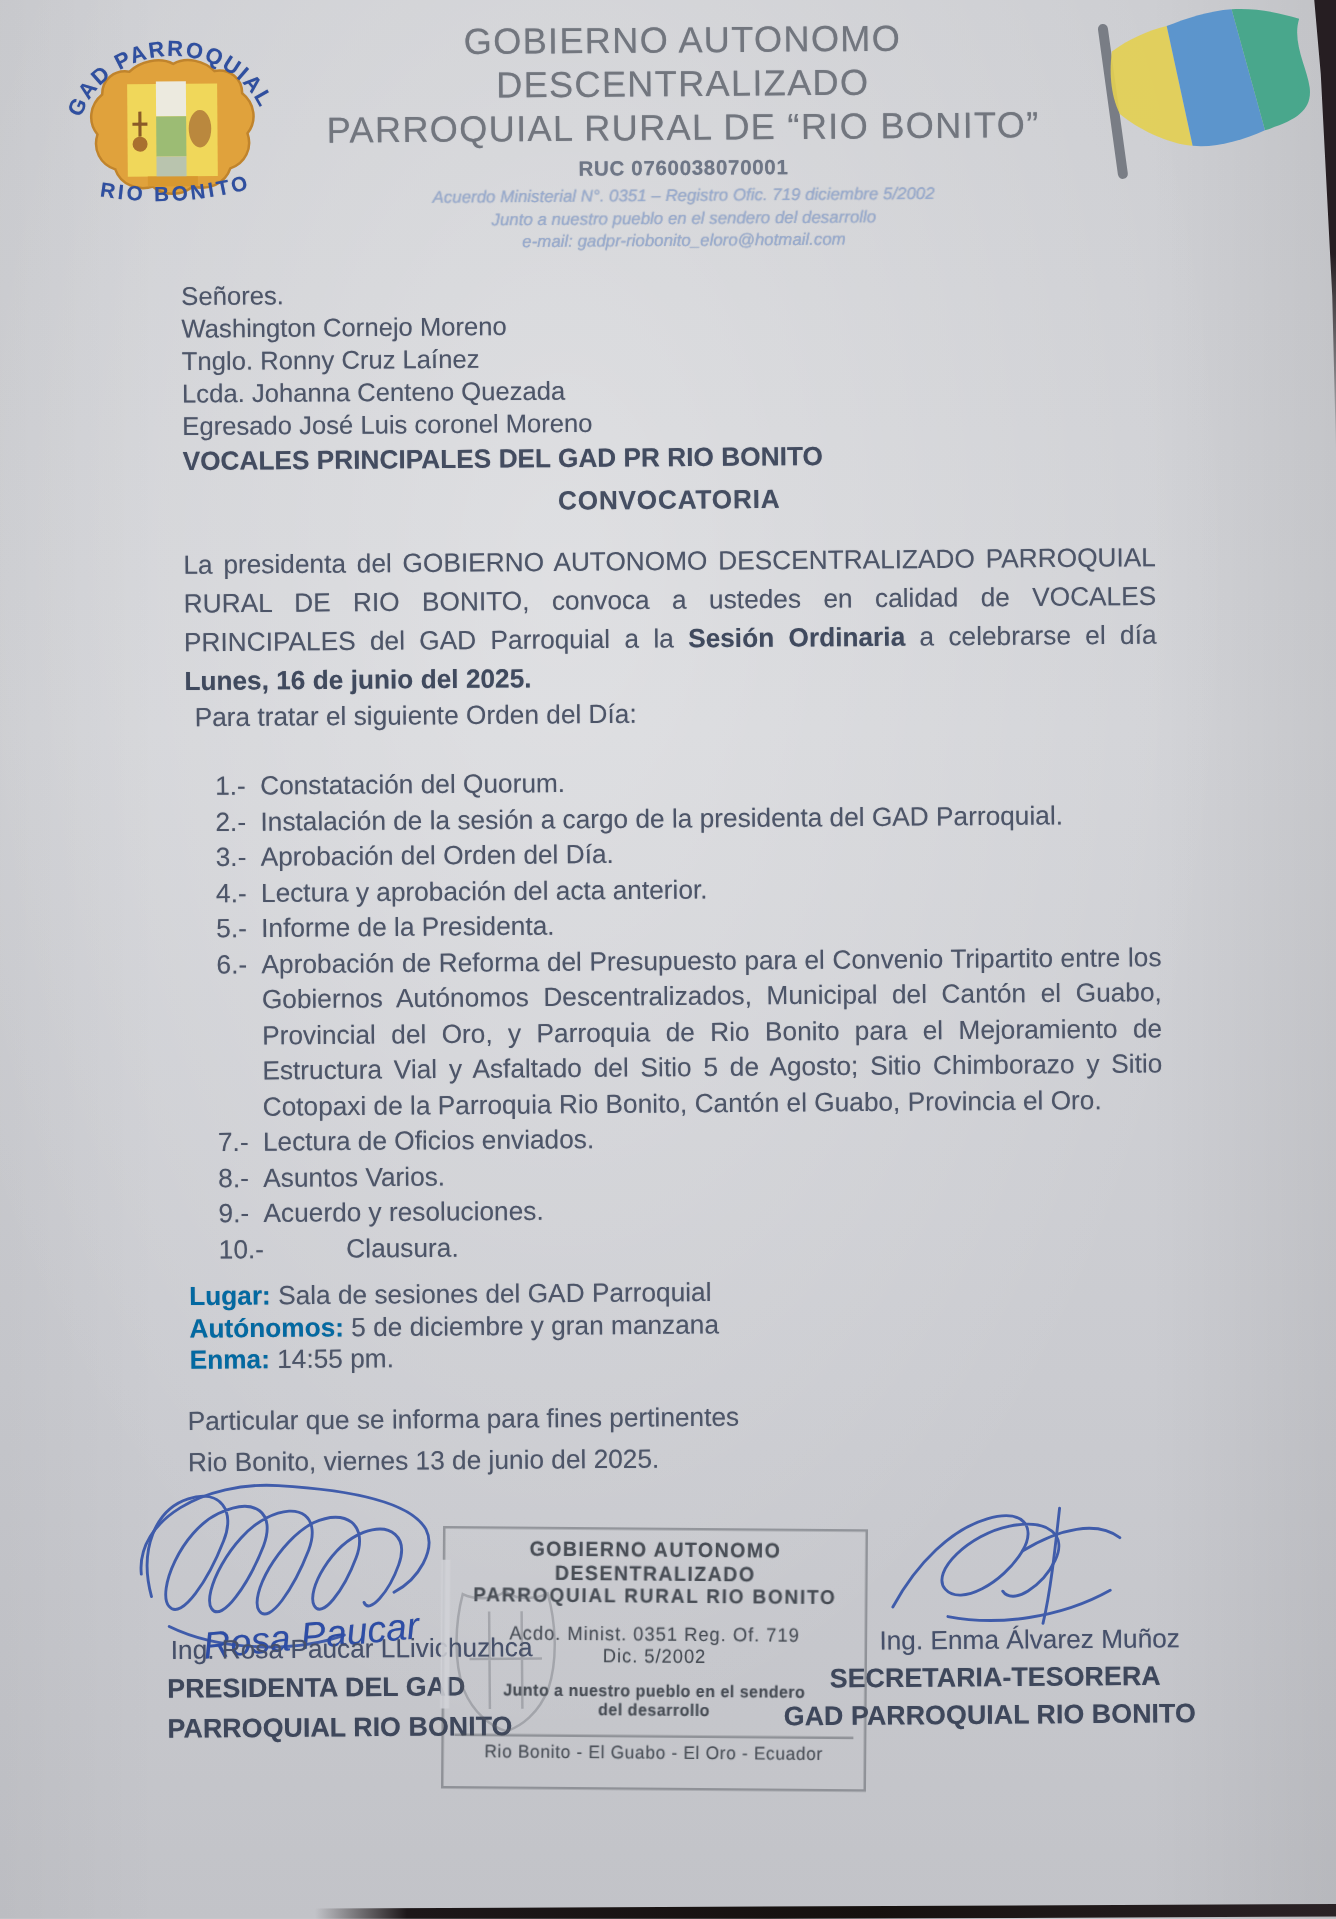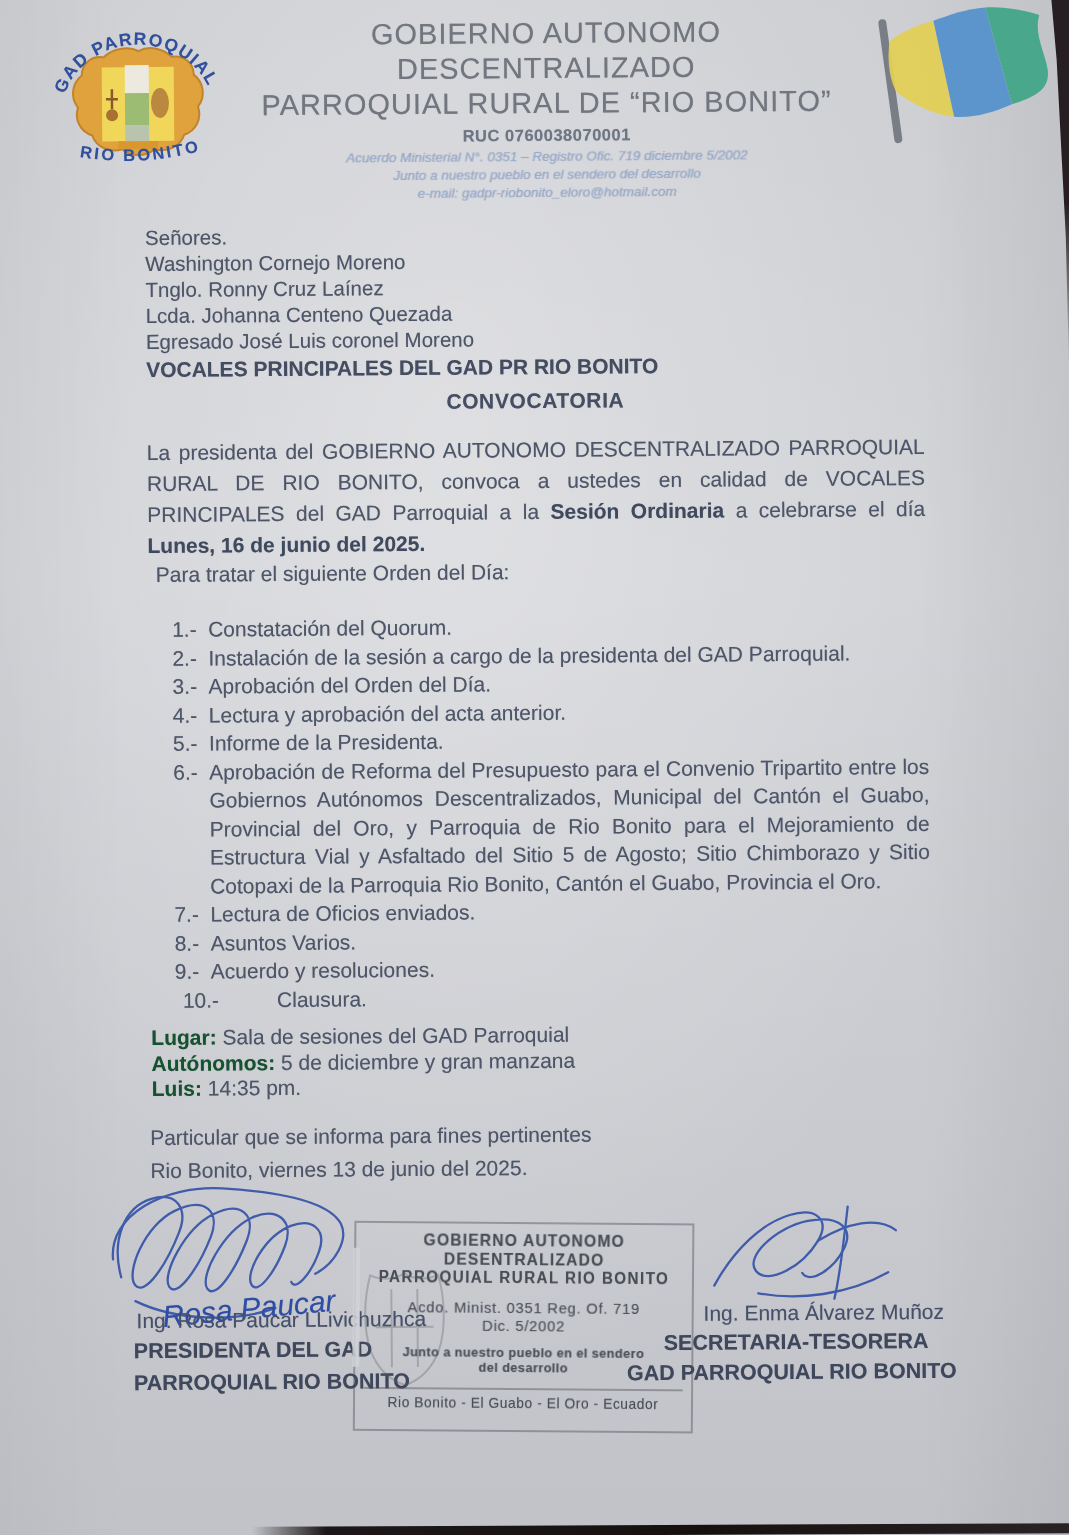"10.-" .agenda li:nth-child(10) .num { text-align: right -> none }
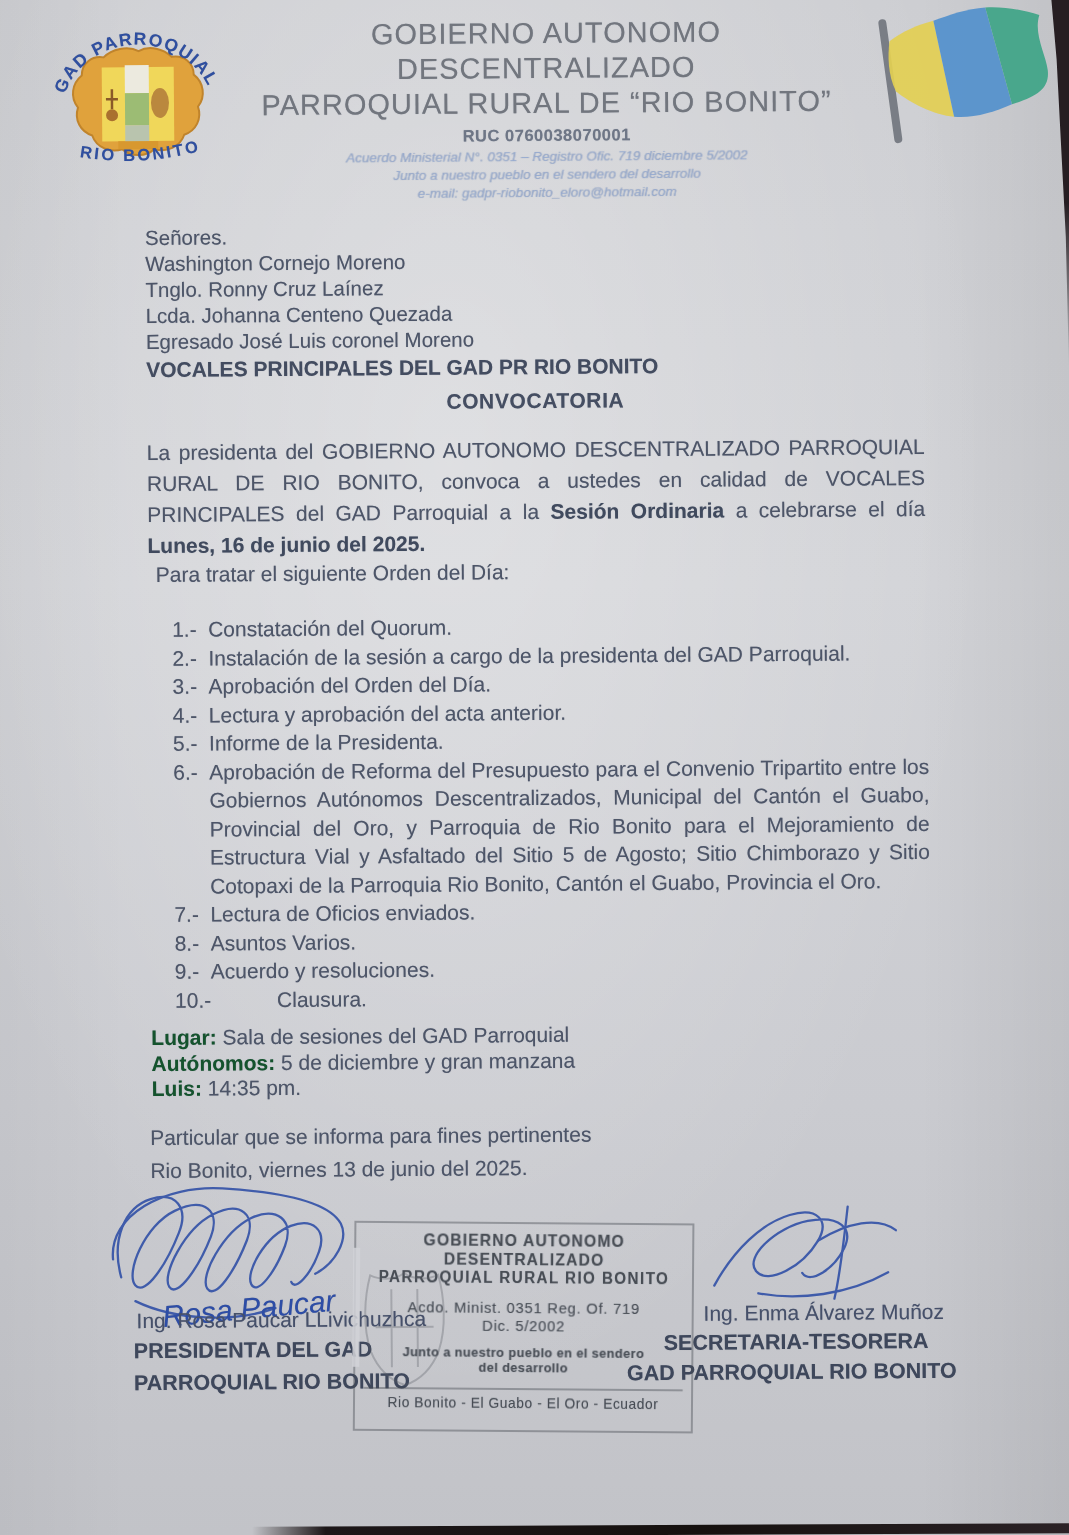"Lugar:" .details b { color: #14532d -> #0369a1 }
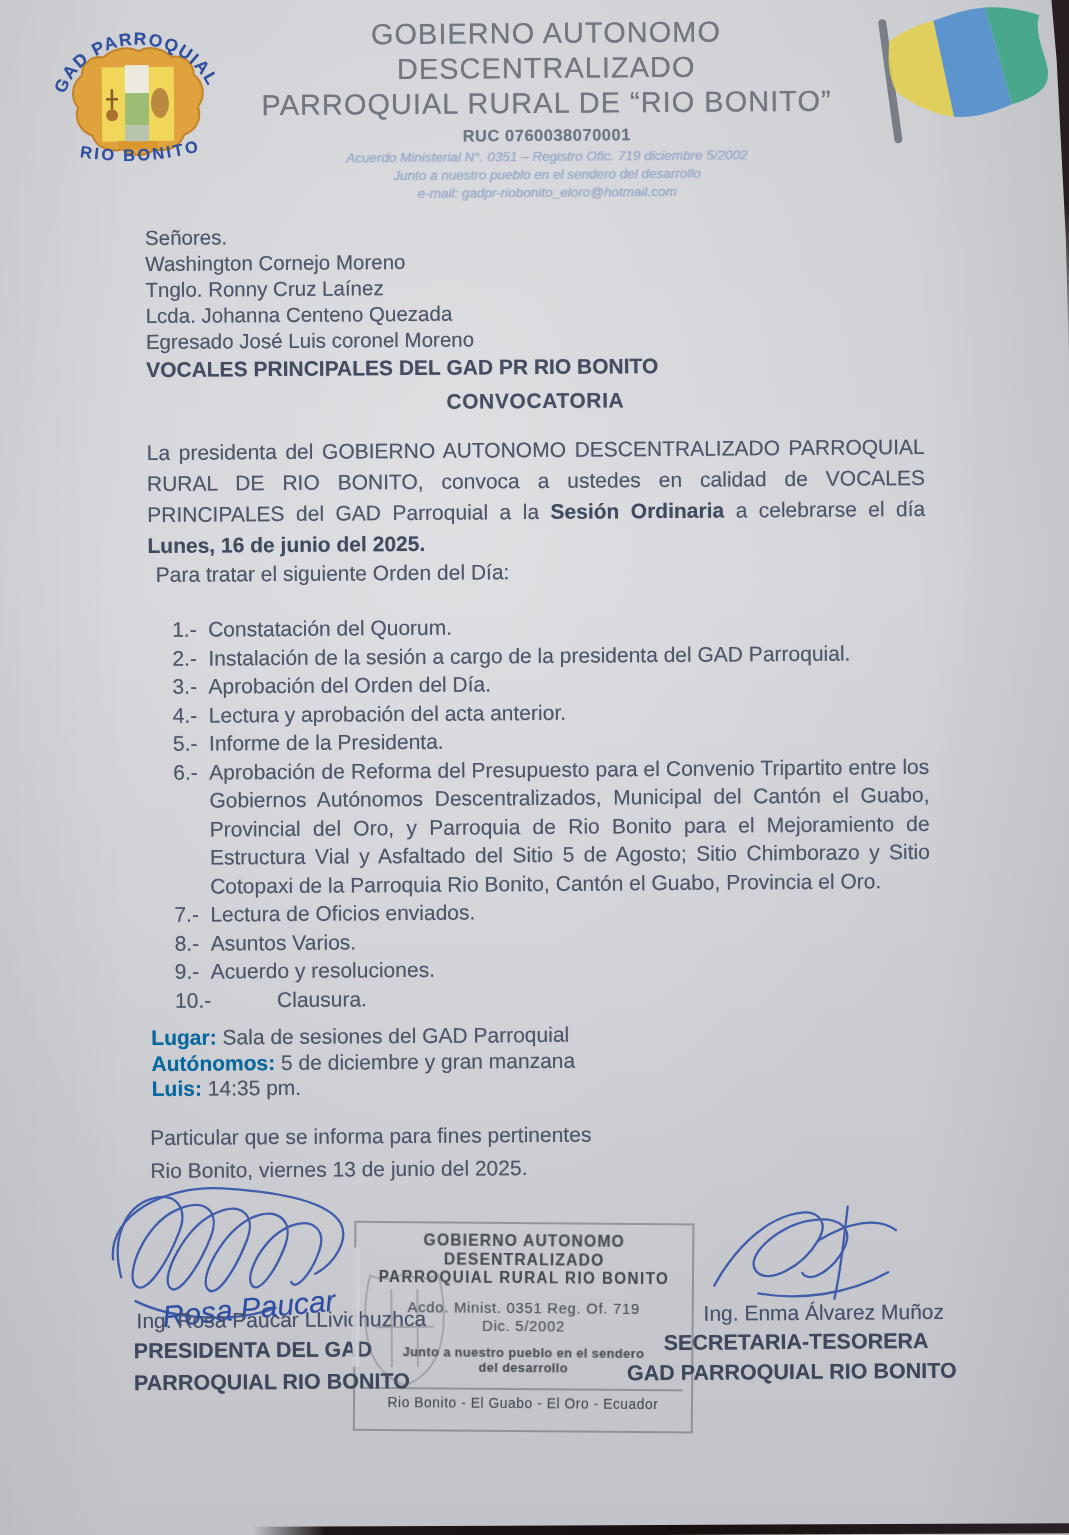"Luis:" b { text: Luis -> Enma }
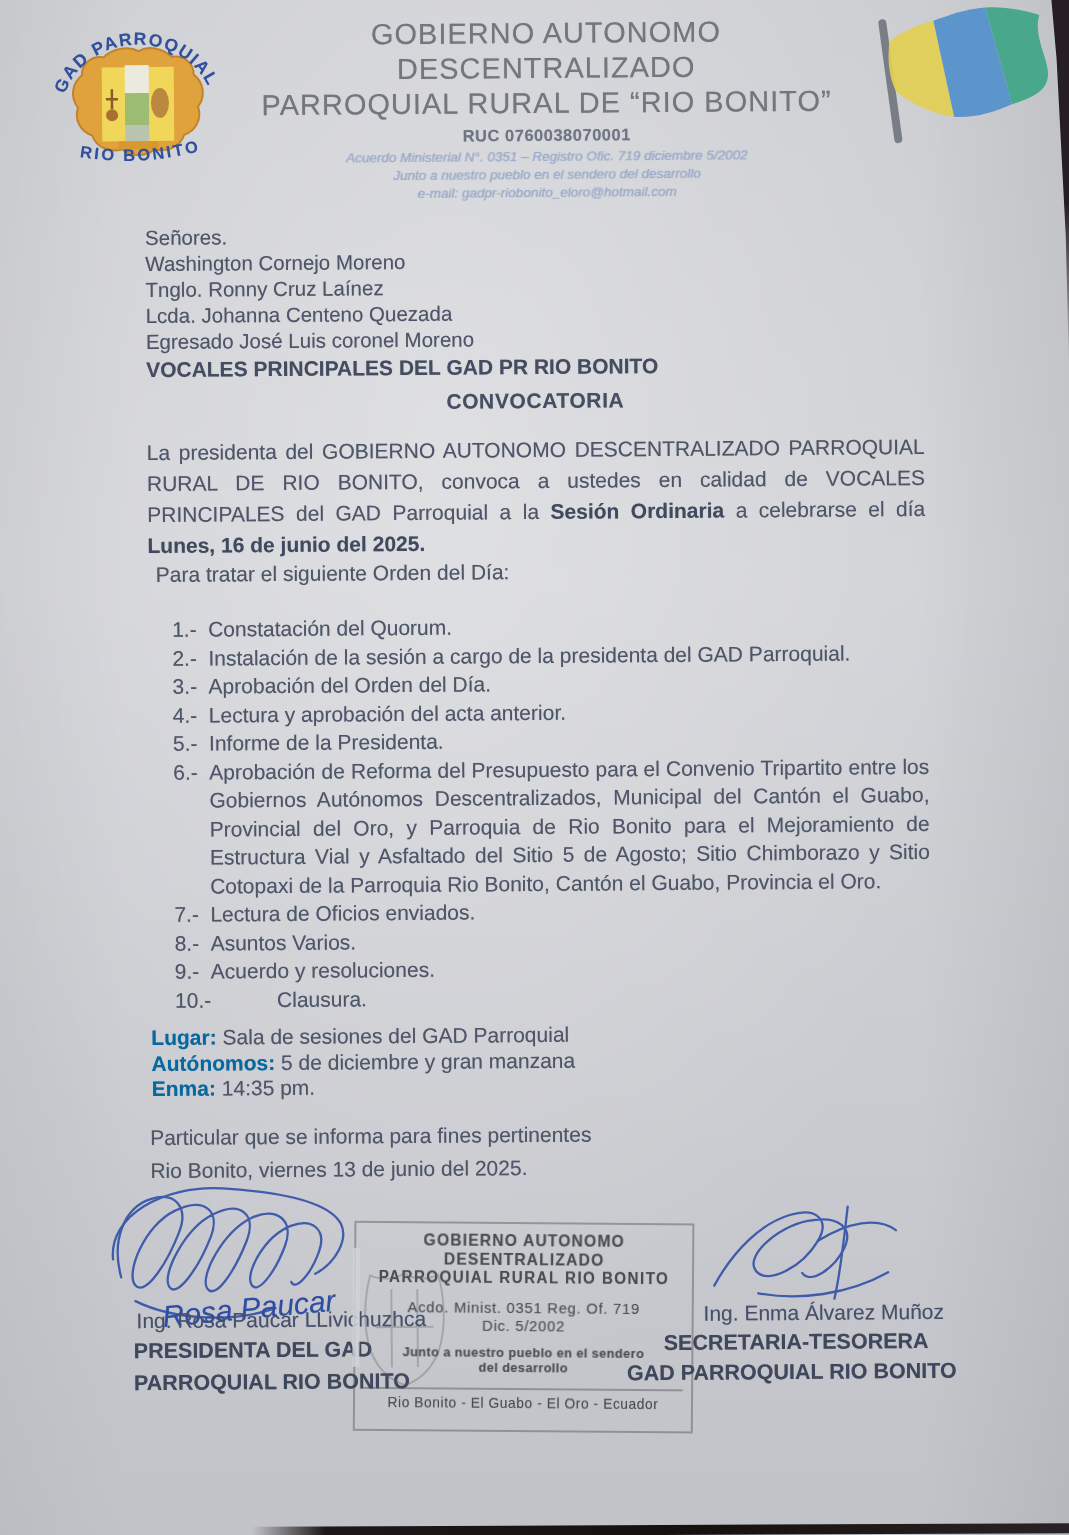"14:35 pm." span { text: 14:35 -> 14:55 }
